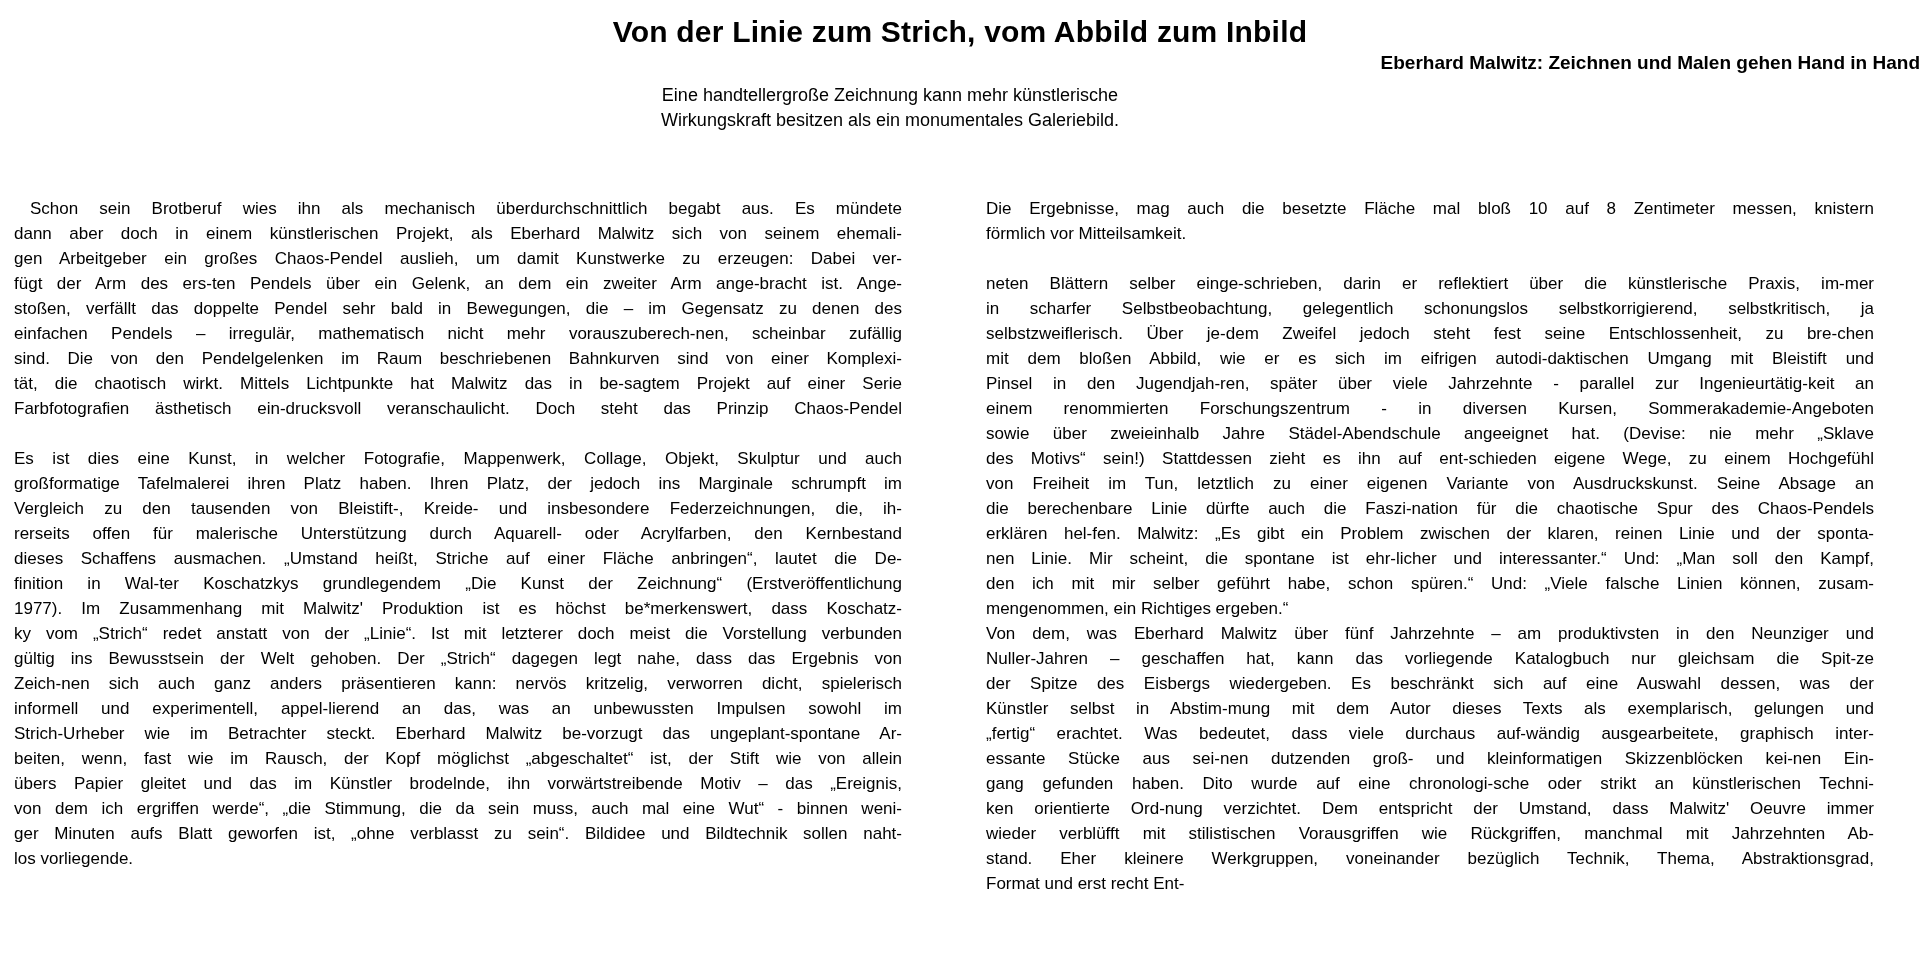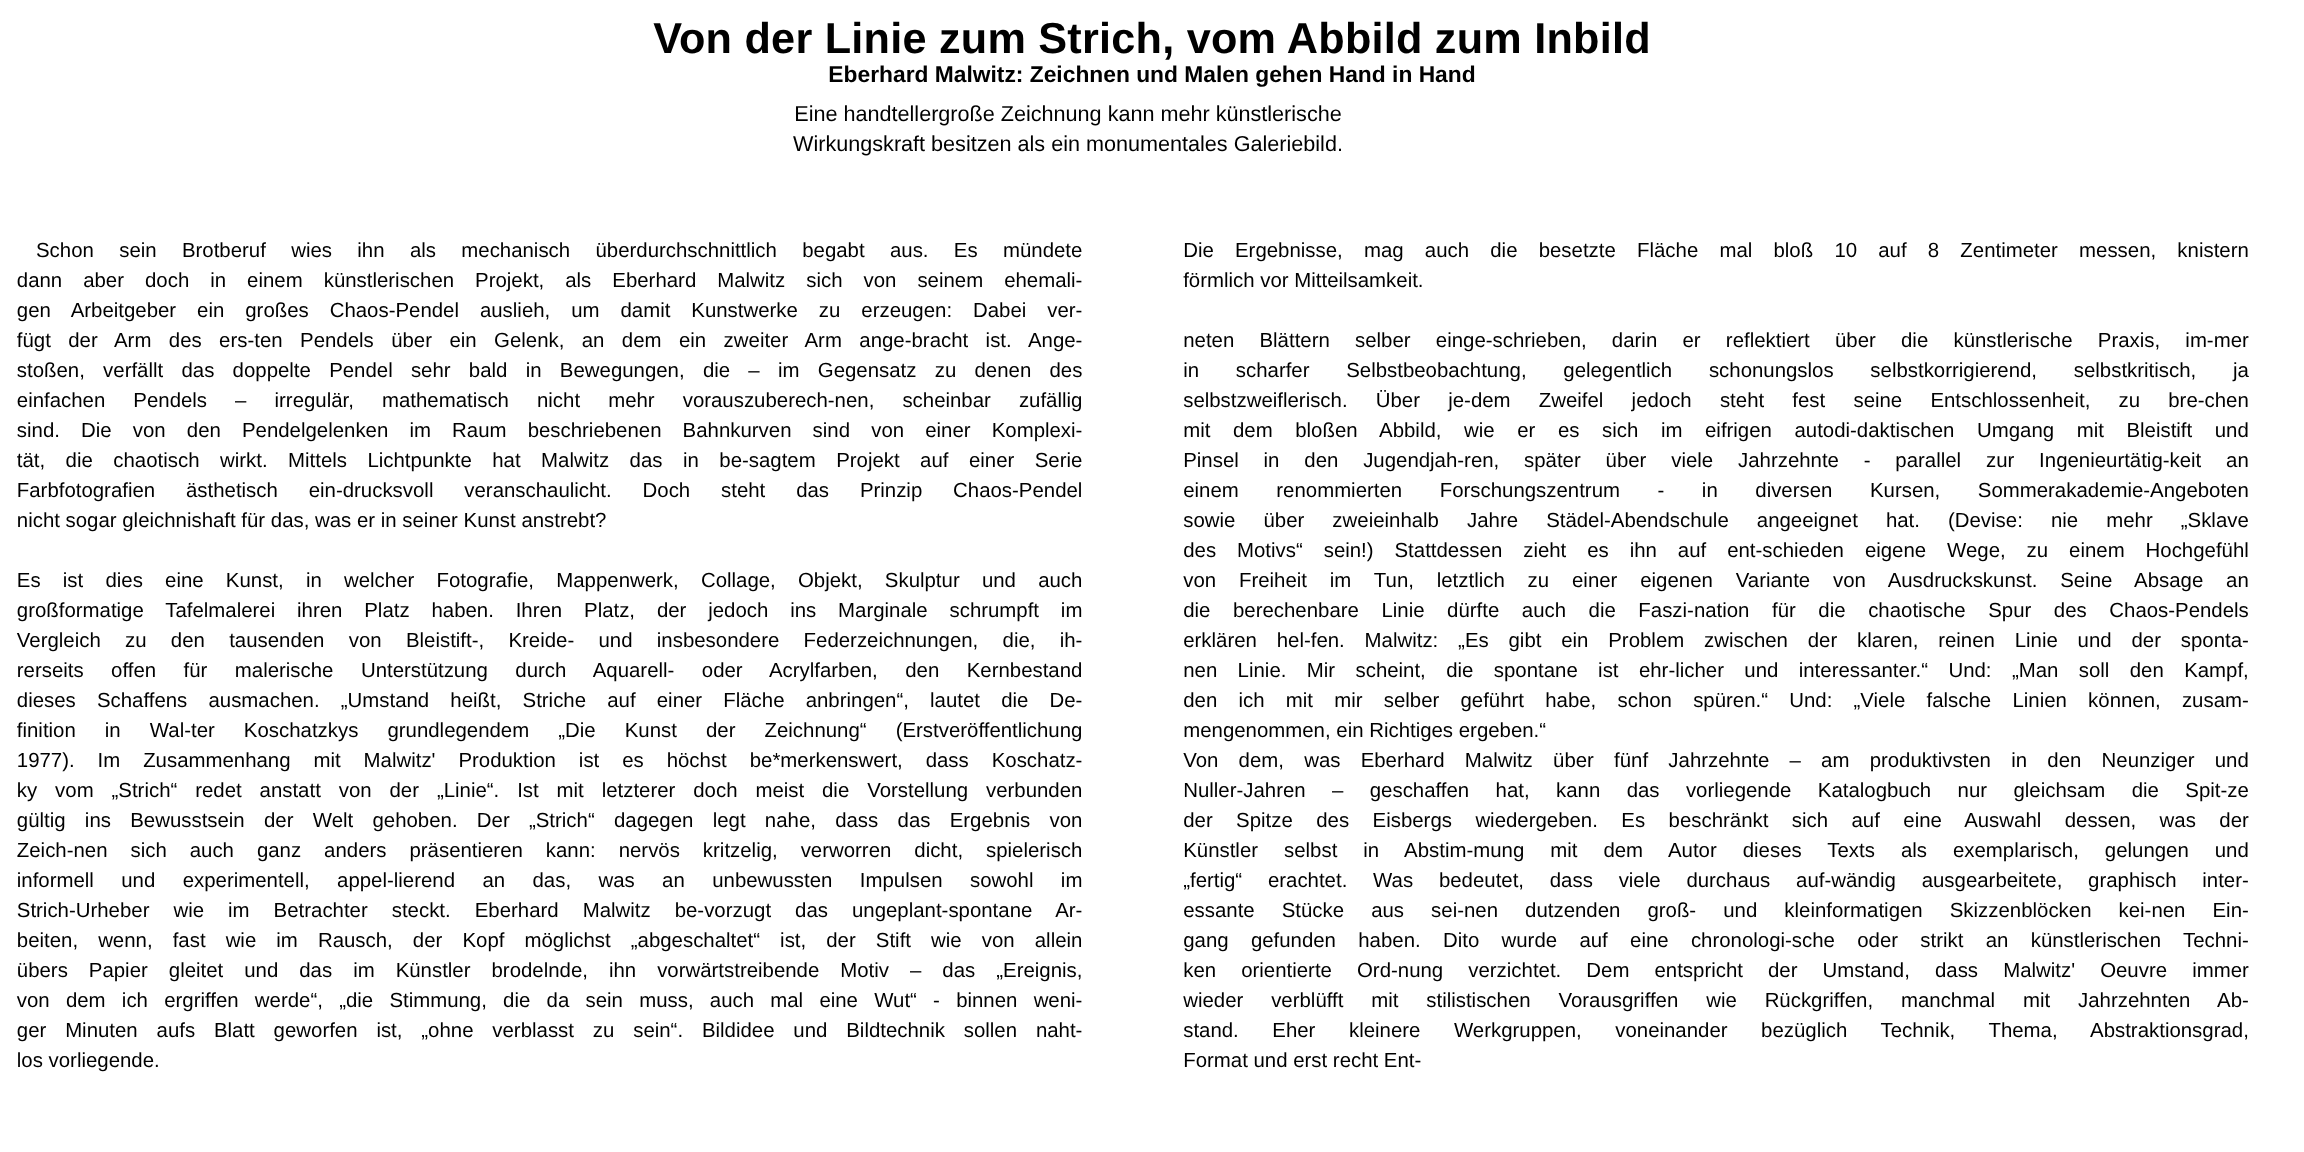"Von der Linie zum Strich," .title { font-size: 36px -> 30px }
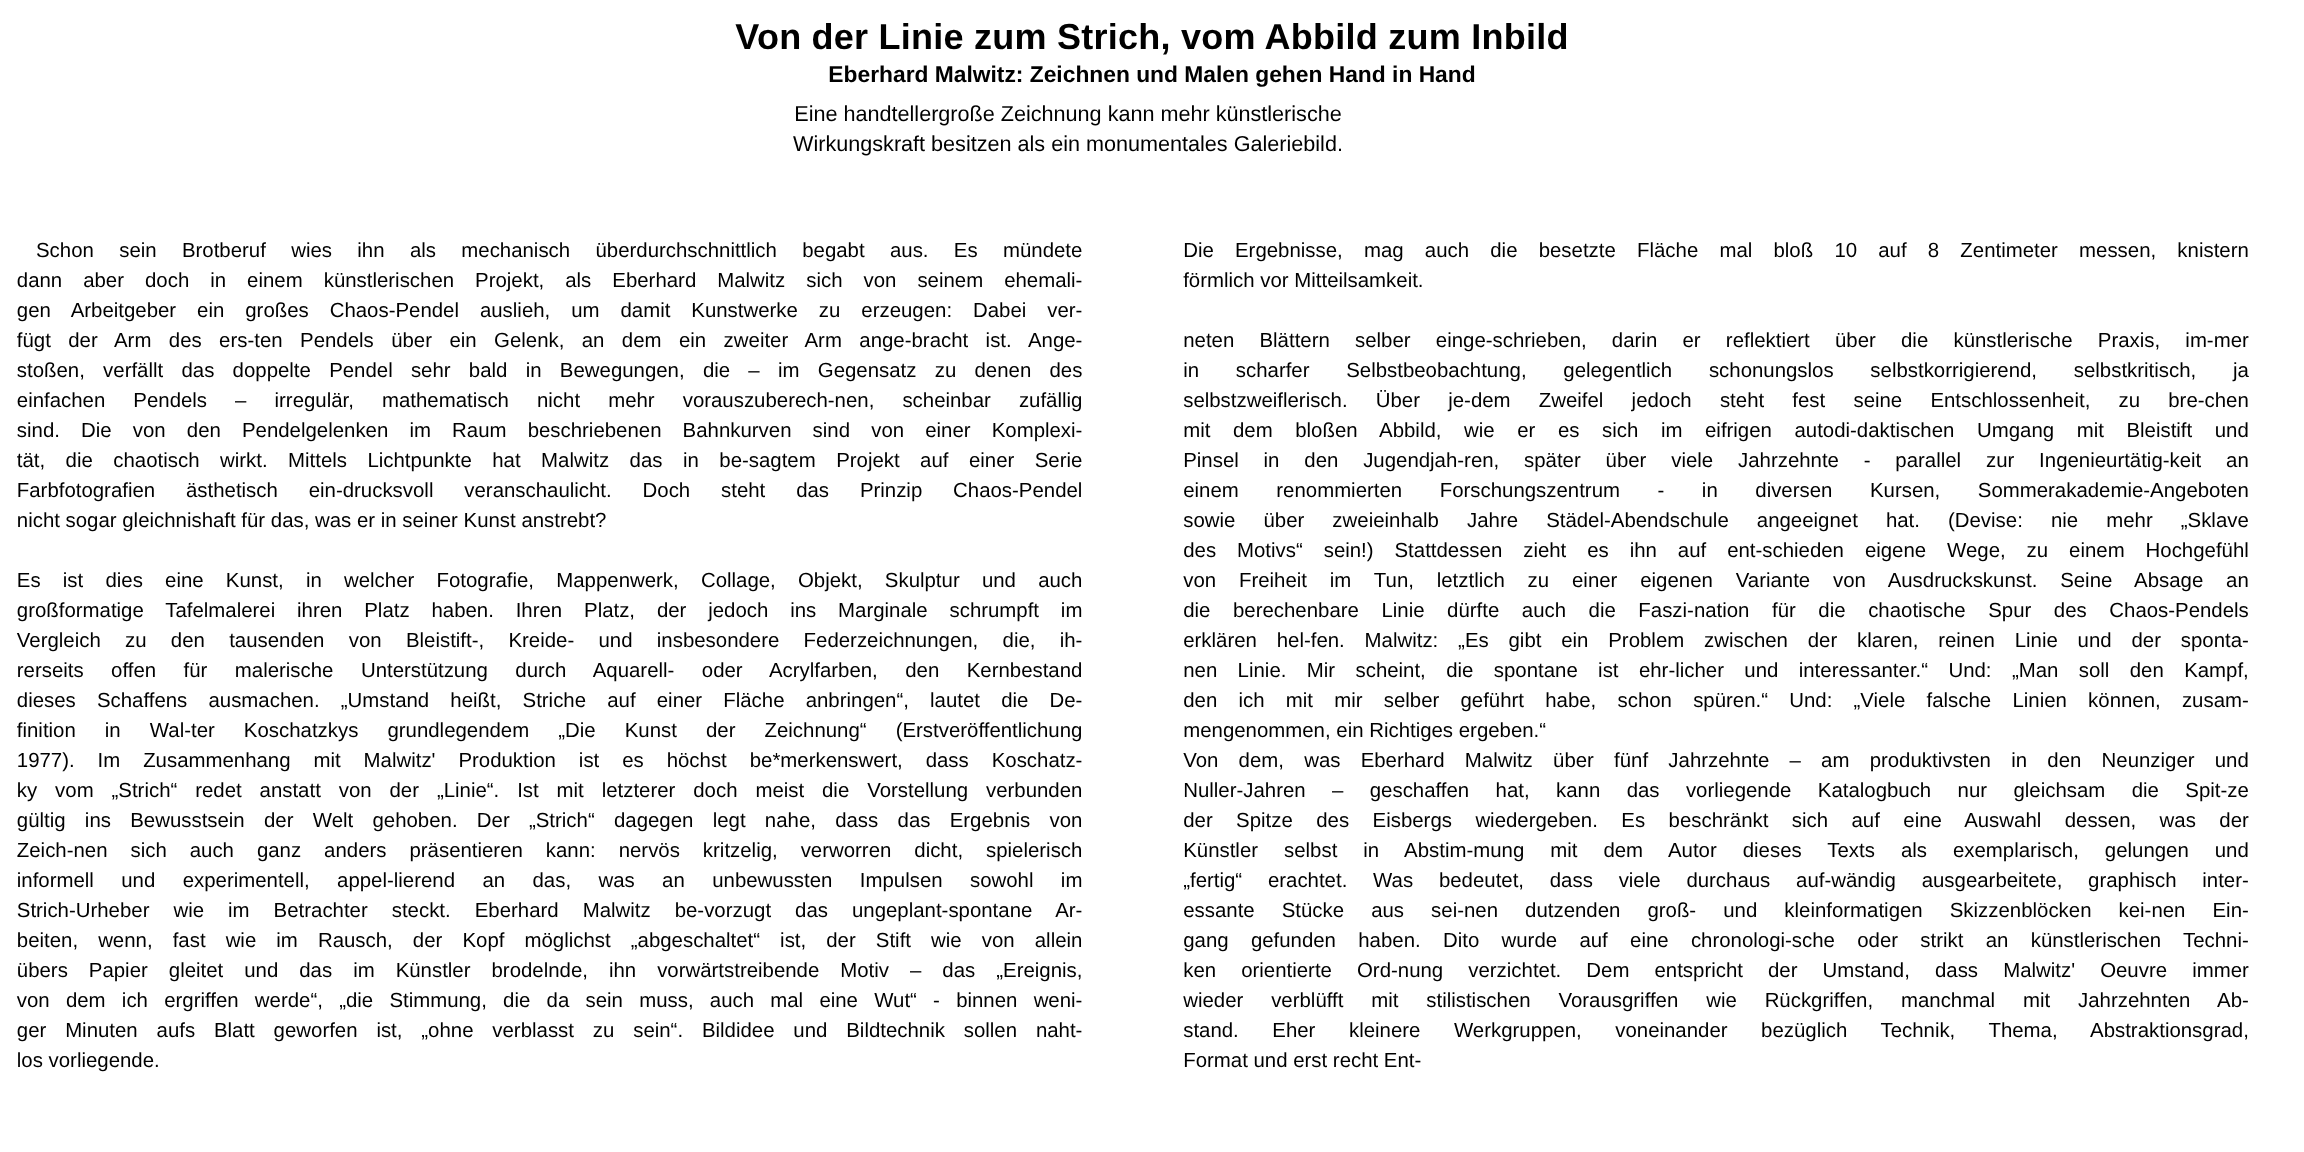"Eberhard Malwitz: Zeichnen und Malen" .subtitle { text-align: none -> right }
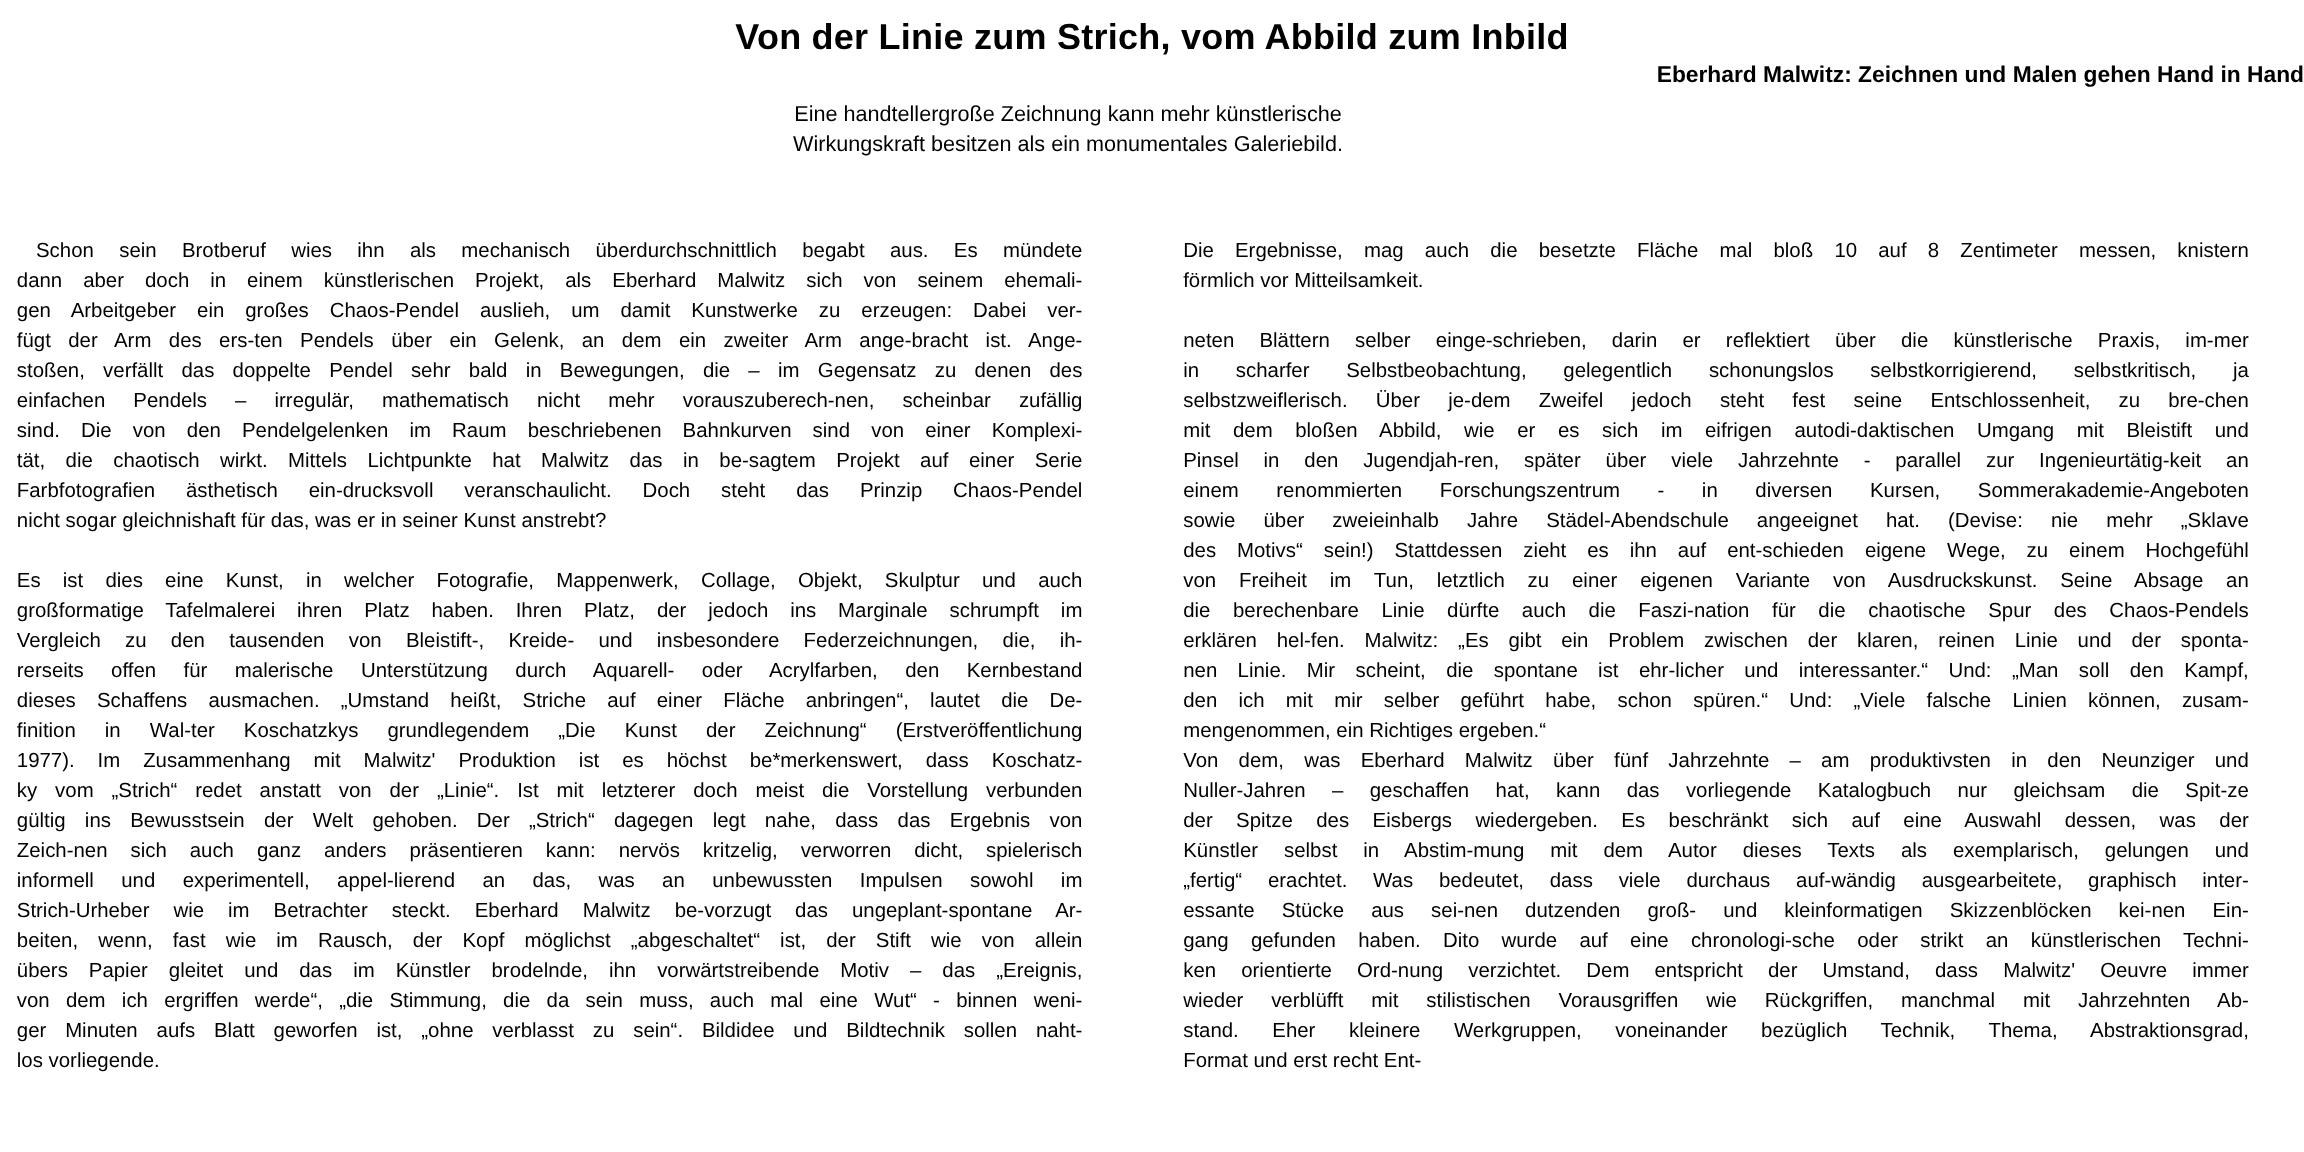"nicht sogar gleichnishaft für das," div.line { html: <div>nicht sogar gleichnishaft für das, was er in seiner Kunst anstrebt?</div> -> none }
